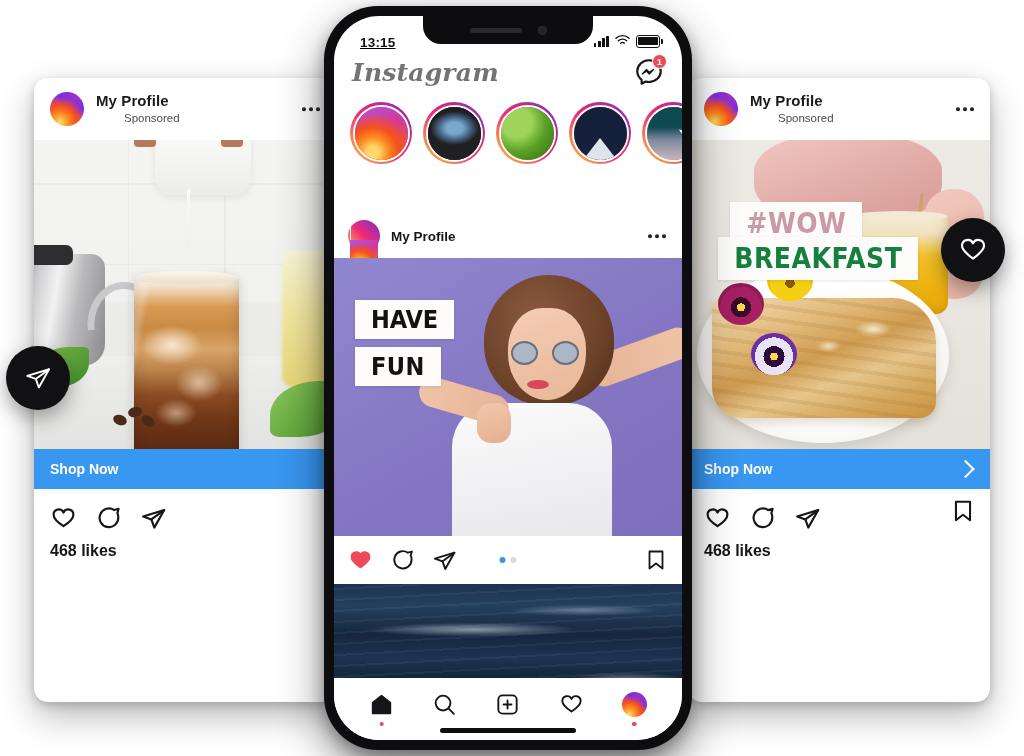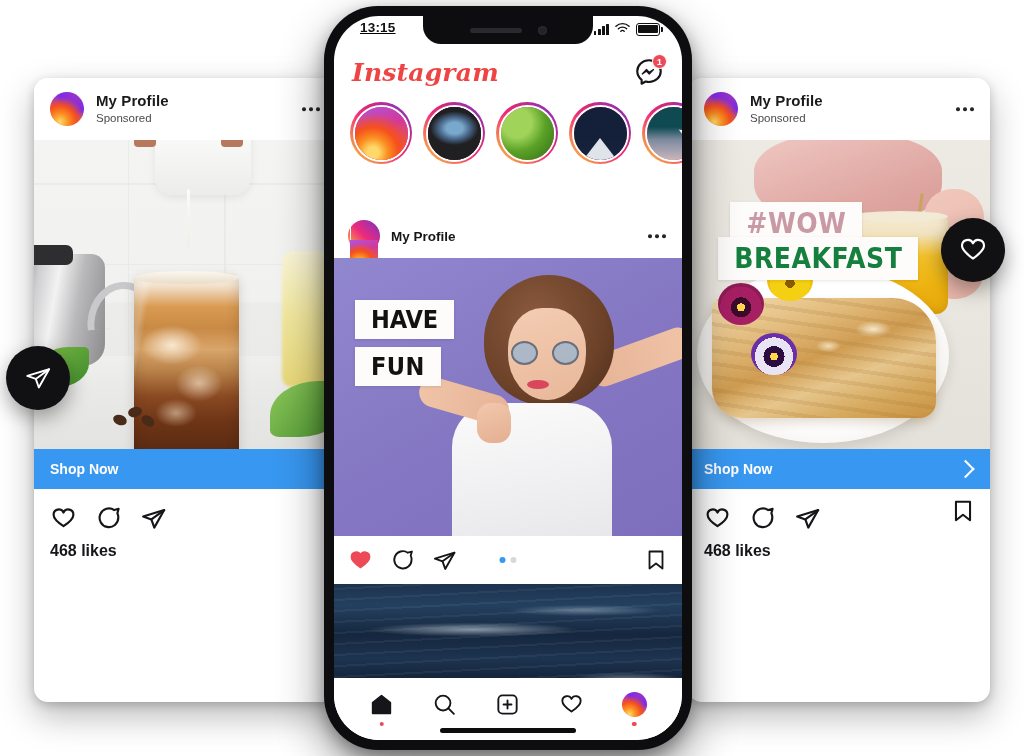"13:15" .statusbar { align-items: flex-start -> flex-end }
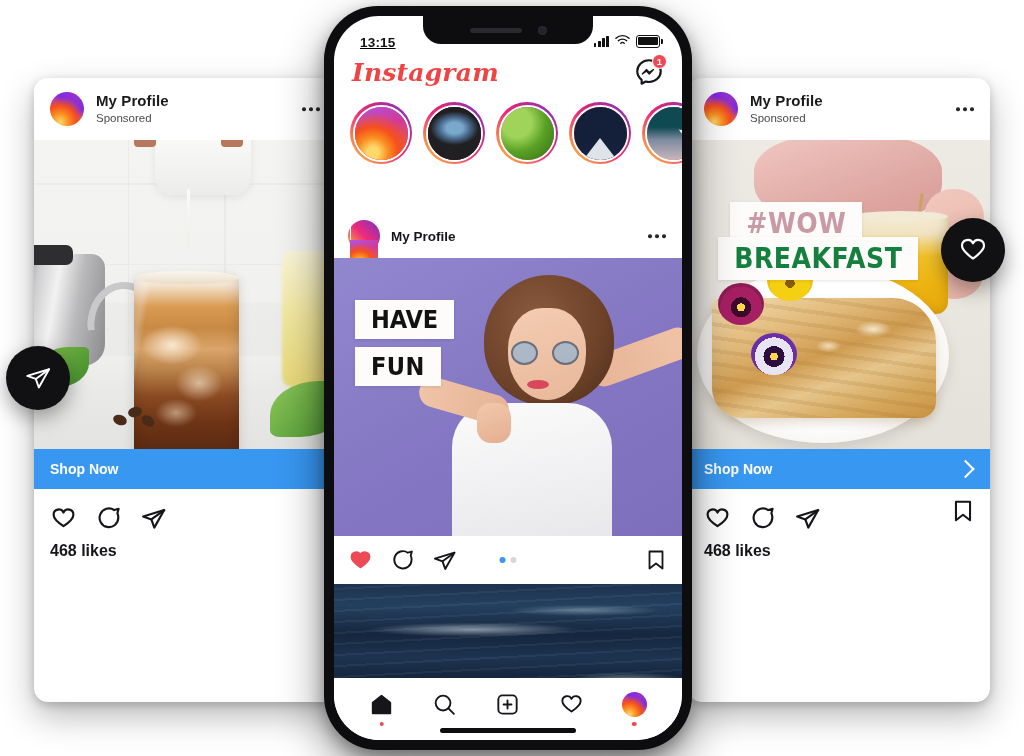"Instagram" .ig-logo { color: #ef4444 -> #737373 }
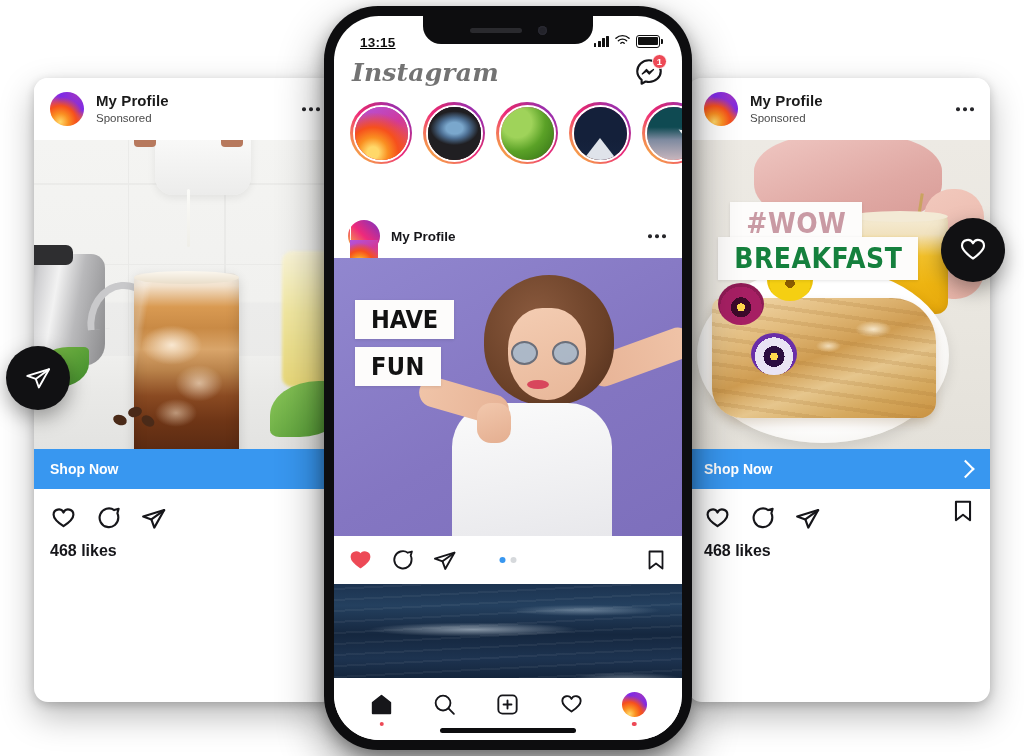"Sponsored" .card-head .sub { margin-left: none -> 28px }
